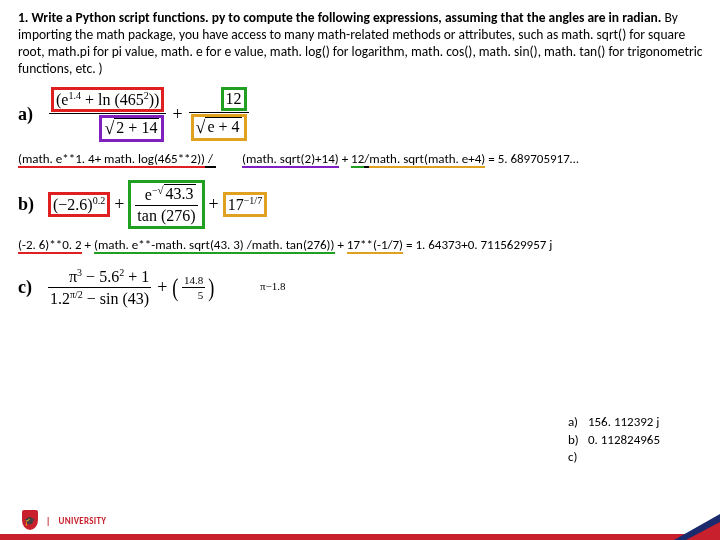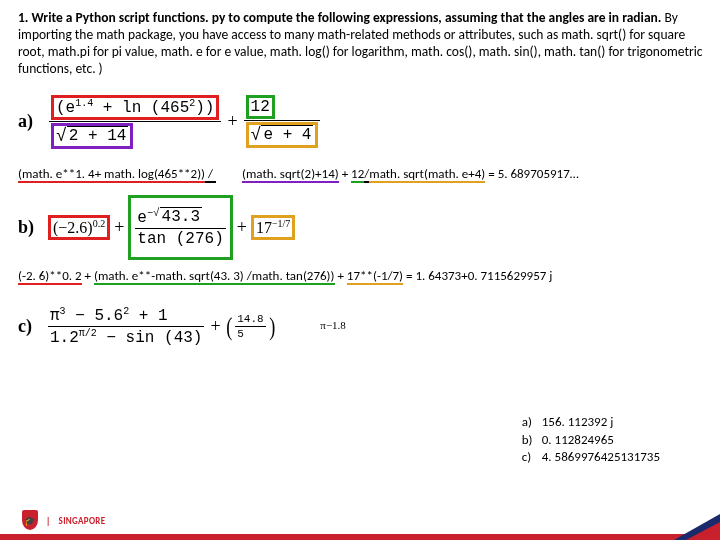"(e1.4 + ln (4652))" .frac { align-items: flex-start -> flex-end; font-family: Liberation Mono, monospace -> none; margin: 8px 2px -> 0 2px }
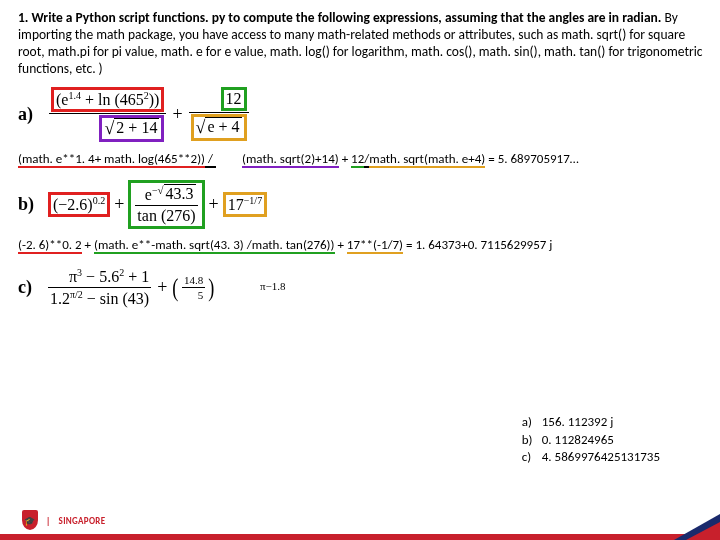"4. 5869976425131735" span { html: <span>4. 5869976425131735</span> -> none }
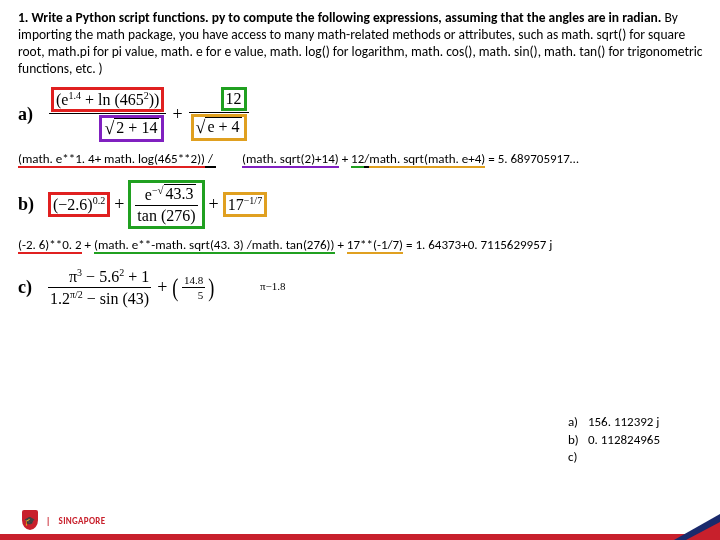"SINGAPORE" span { text: SINGAPORE -> UNIVERSITY }
